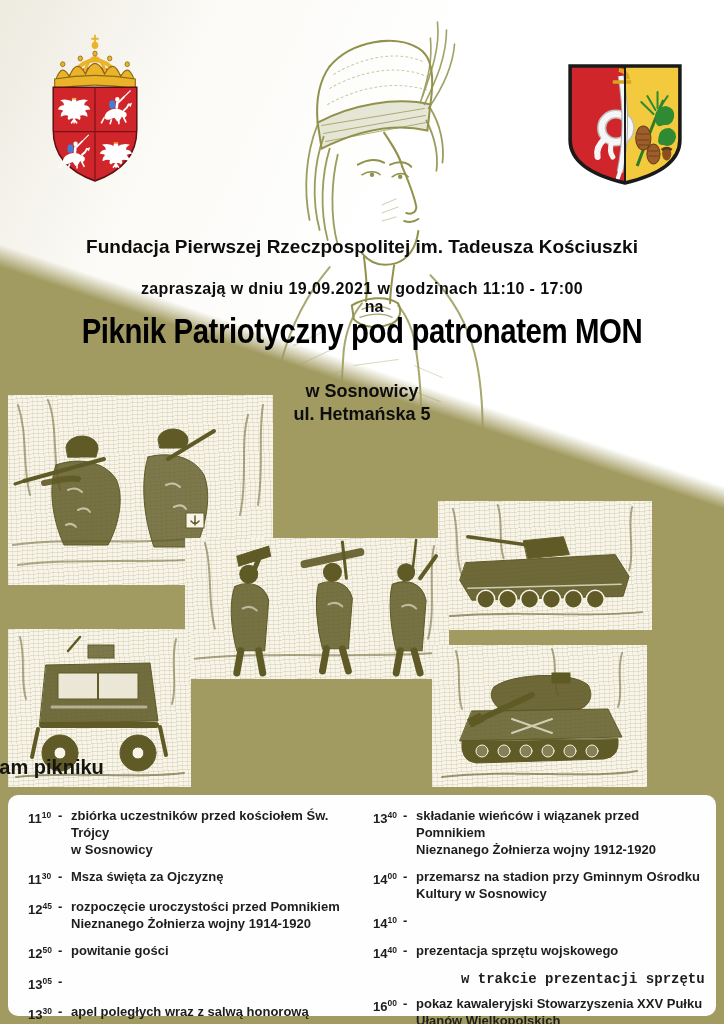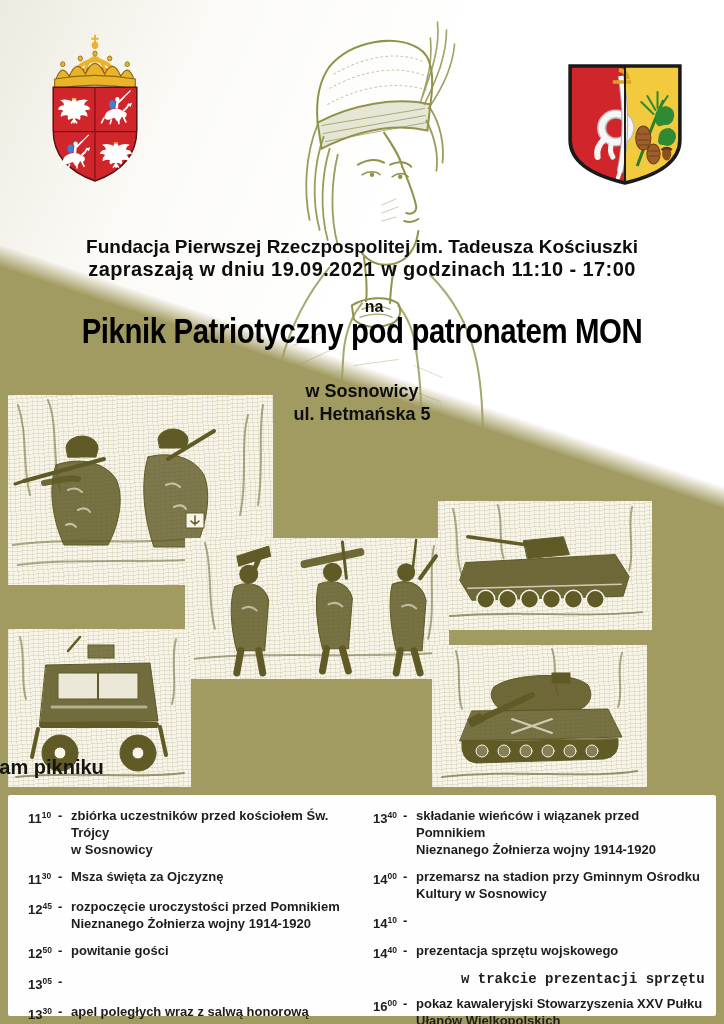"zapraszają w dniu 19.09.2021 w" .h3 { font-size: 20px -> 16px; top: 258px -> 280px }
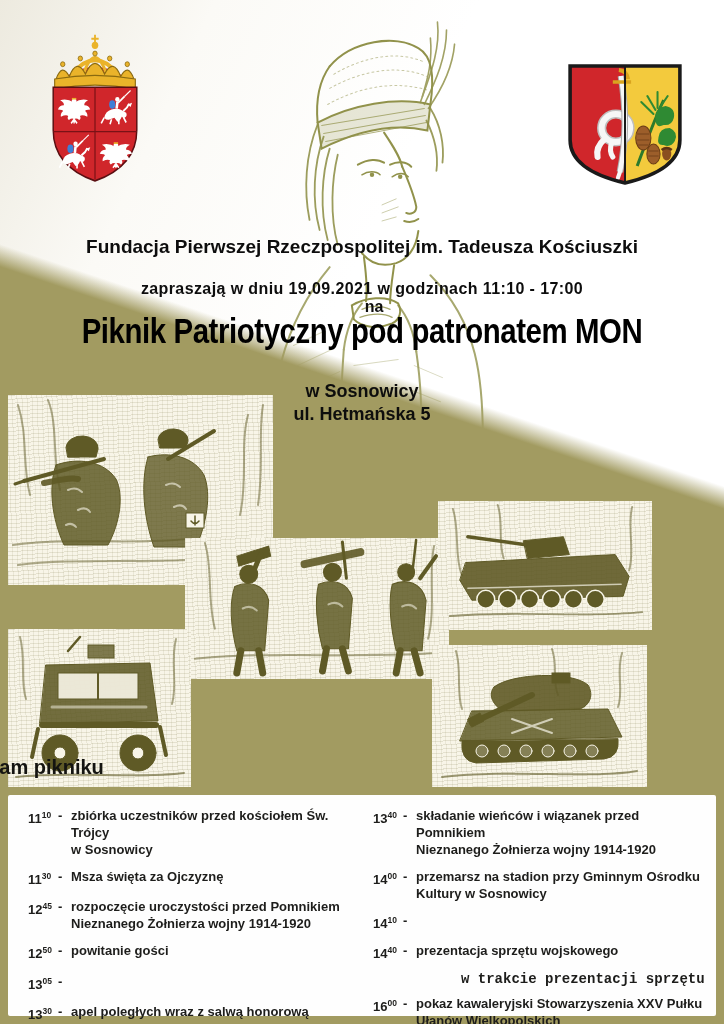"1110" .panel { border-radius: 2px -> 10px }
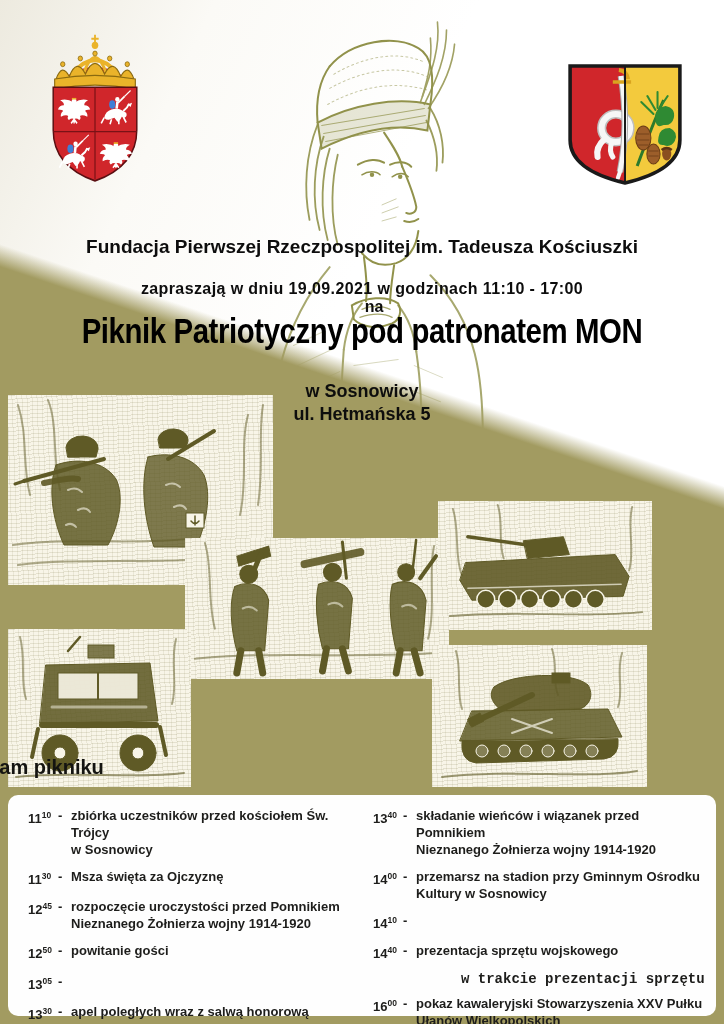"składanie wieńców i wiązanek przed" span.ptxt { text: 1914-1920 -> 1912-1920 }
